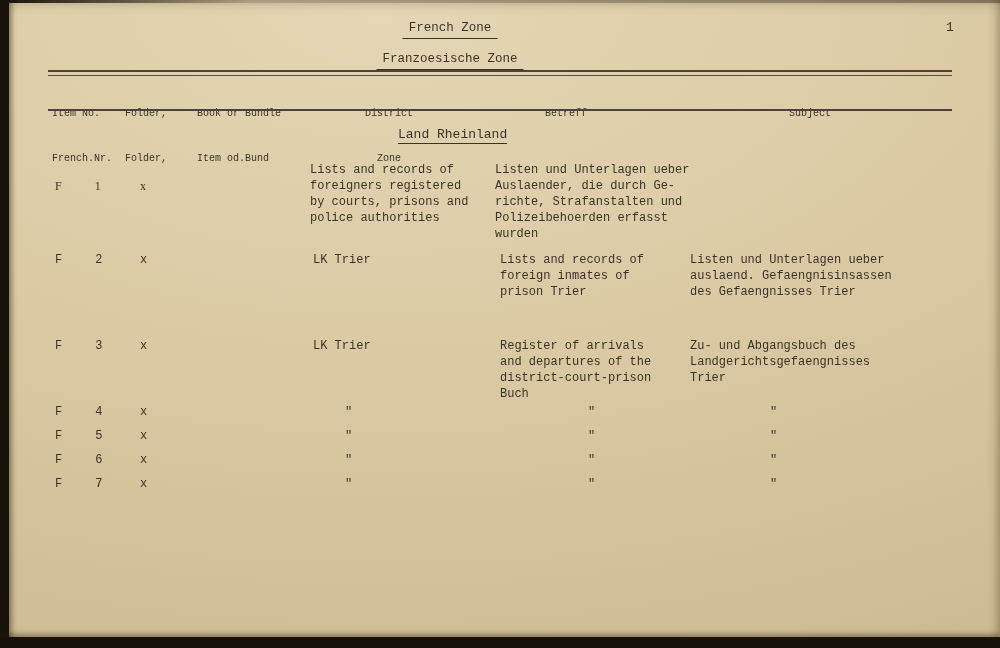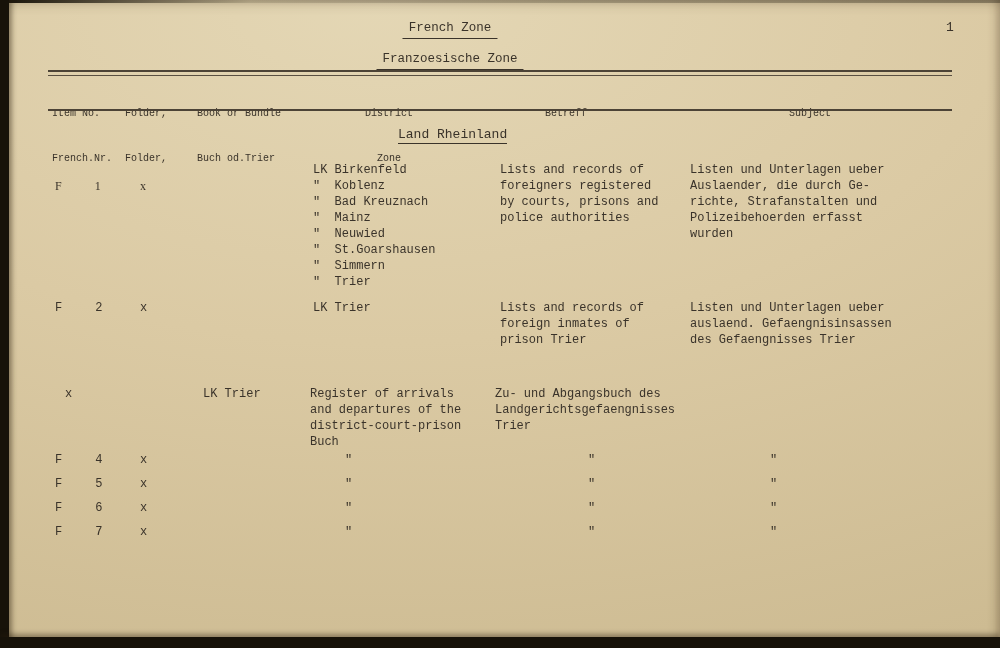"Buch od.Trier" div { text: Buch od.Trier -> Item od.Bund }
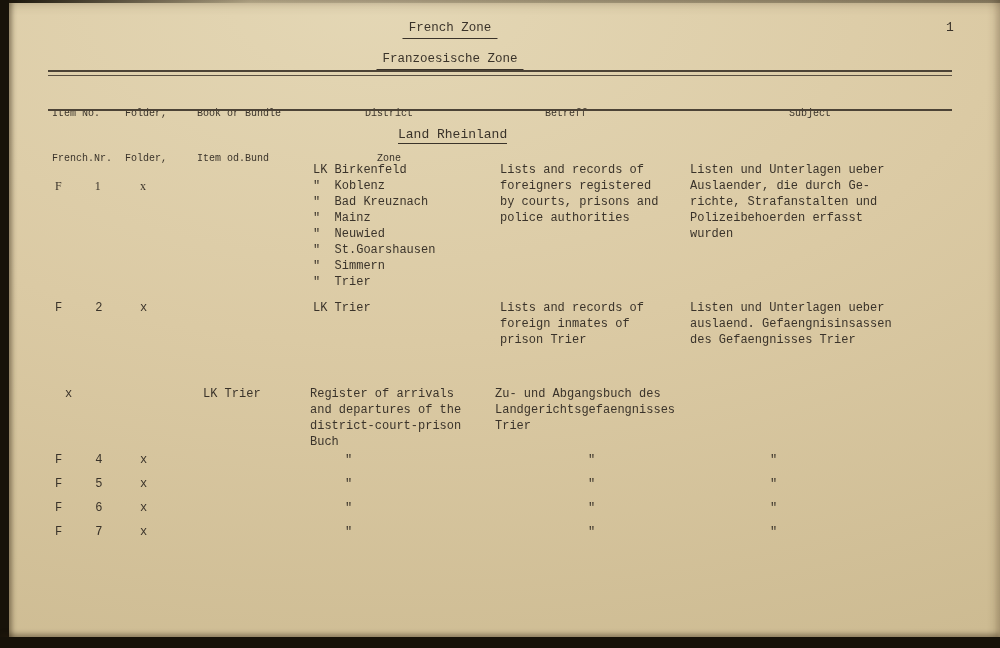"LK Birkenfeld" div.cell { html: <div>LK Birkenfeld " Koblenz " Bad Kreuznach " Mainz " Neuwied " St.Goarshausen " Simmern " Trier</div> -> none }
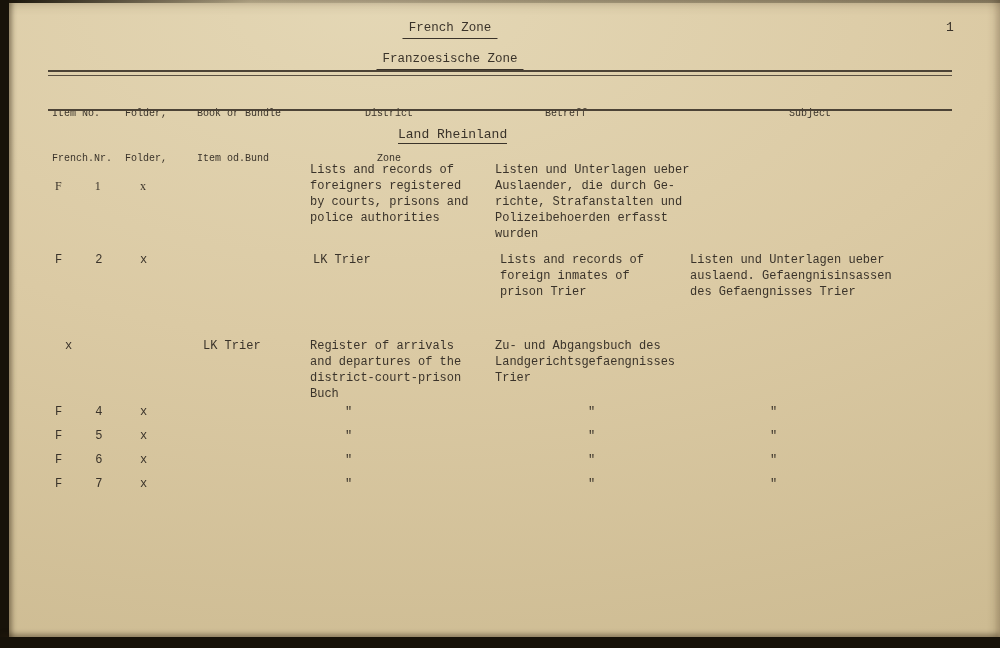"F 3" div.cell { html: none -> <div><span>F</span><span>3</span></div> }
